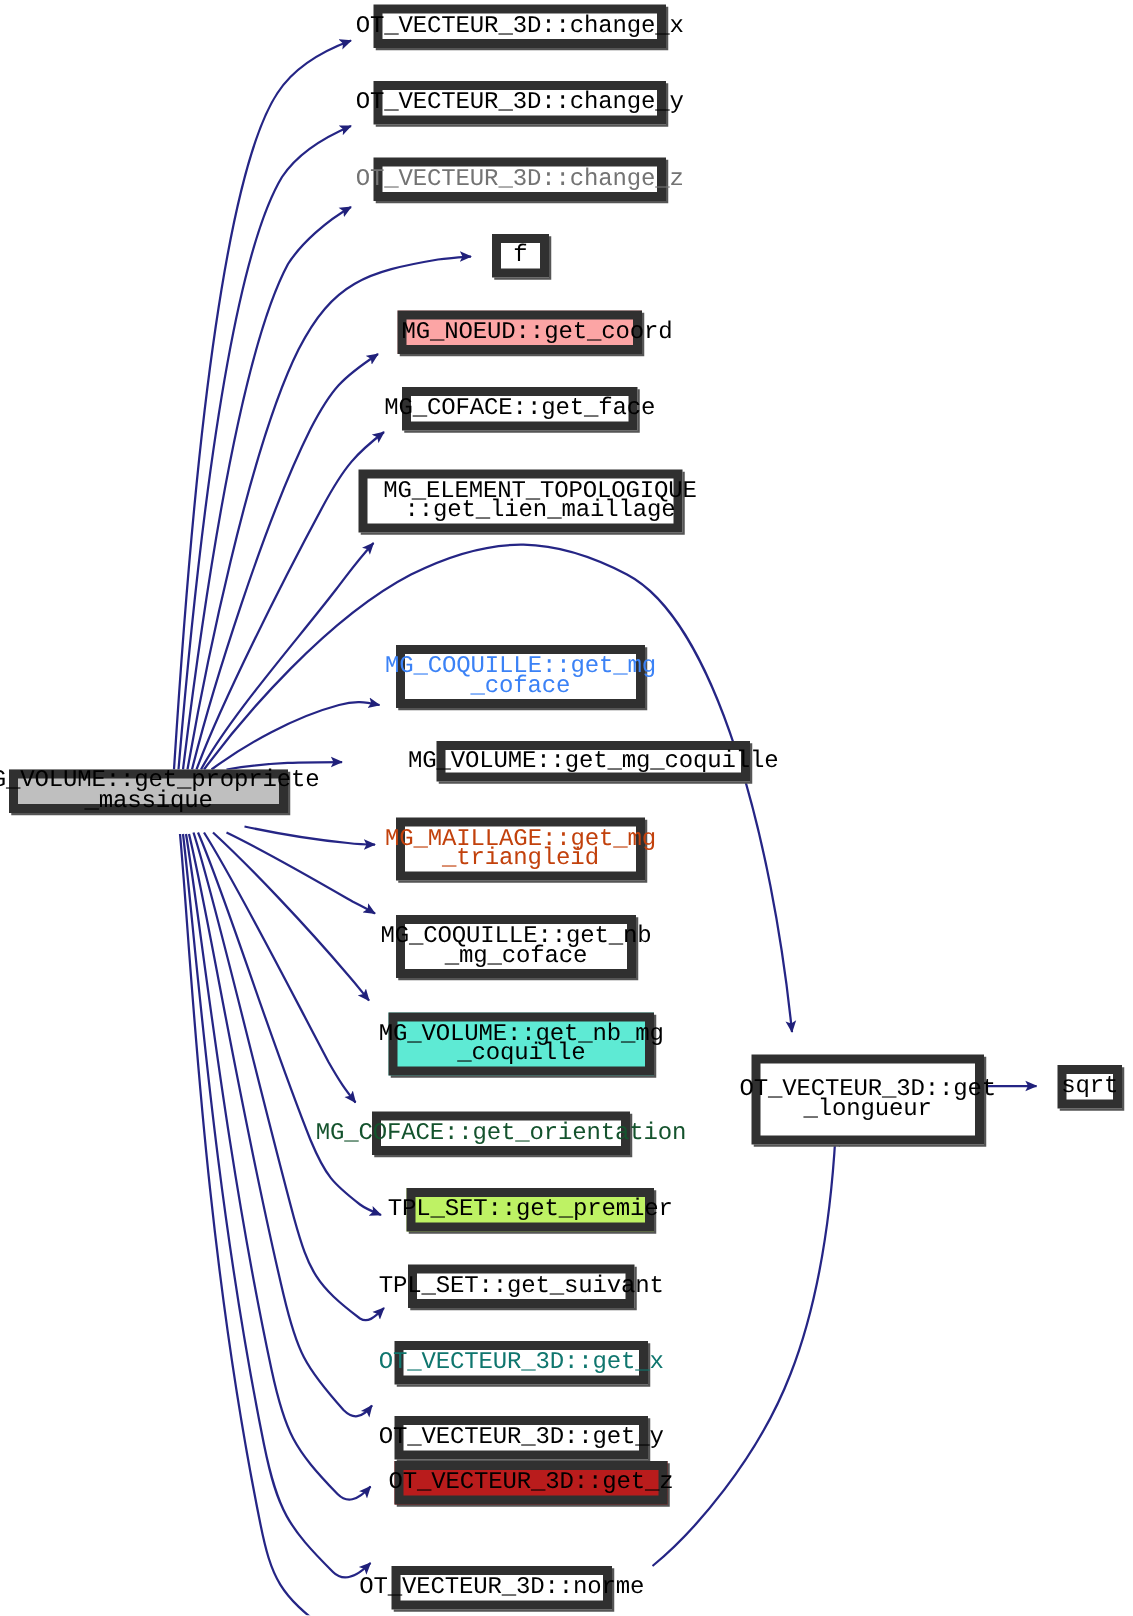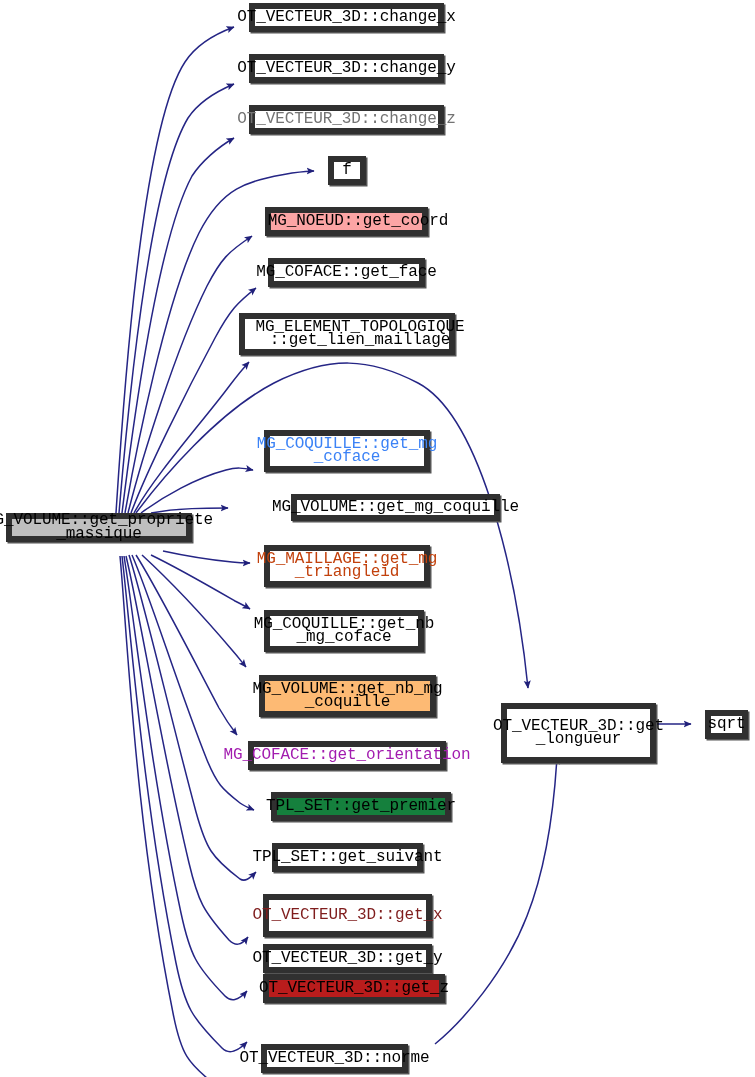"MG_VOLUME::get_nb_mg" div.node { background: #fdba74 -> #5eead4 }
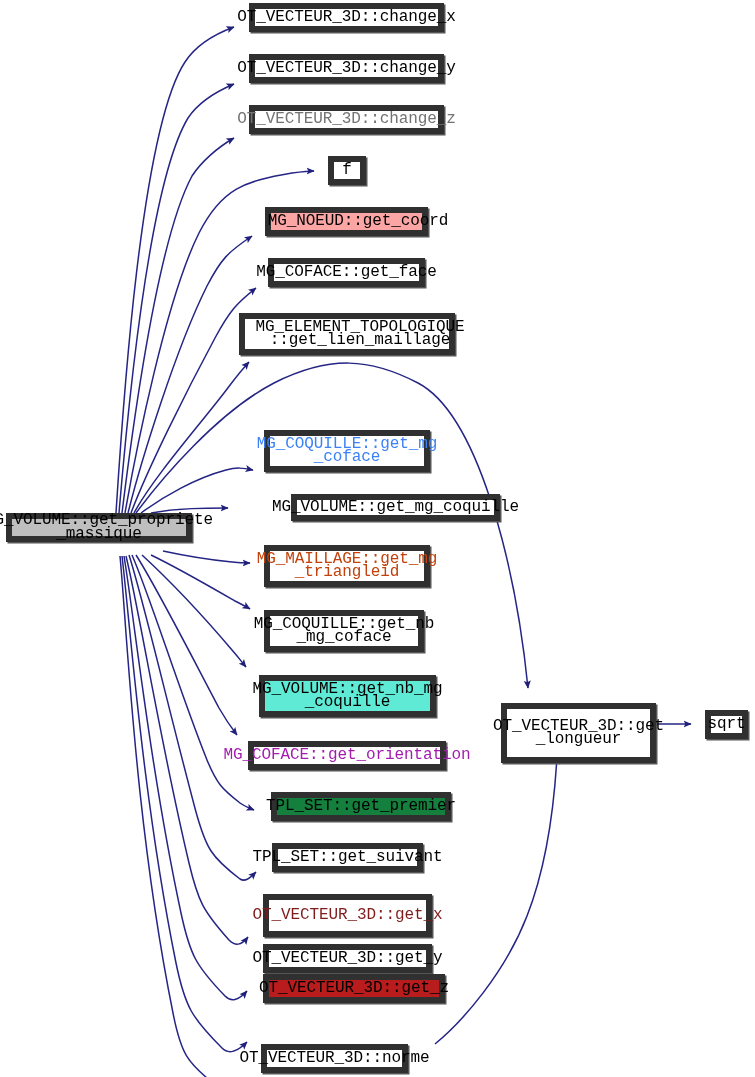"MG_COFACE::get_orientation" div.node { color: #a21caf -> #14532d; width: 198px -> 172px }
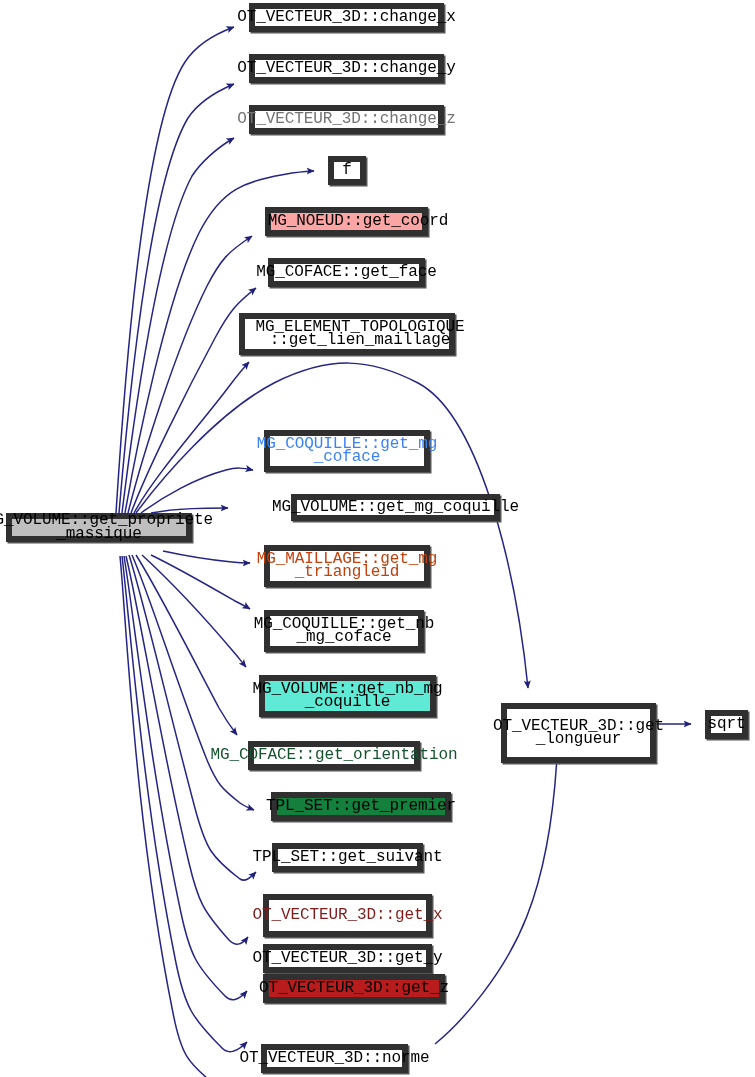"TPL_SET::get_premier" div.node { background: #15803d -> #bef264; width: 180px -> 165px }
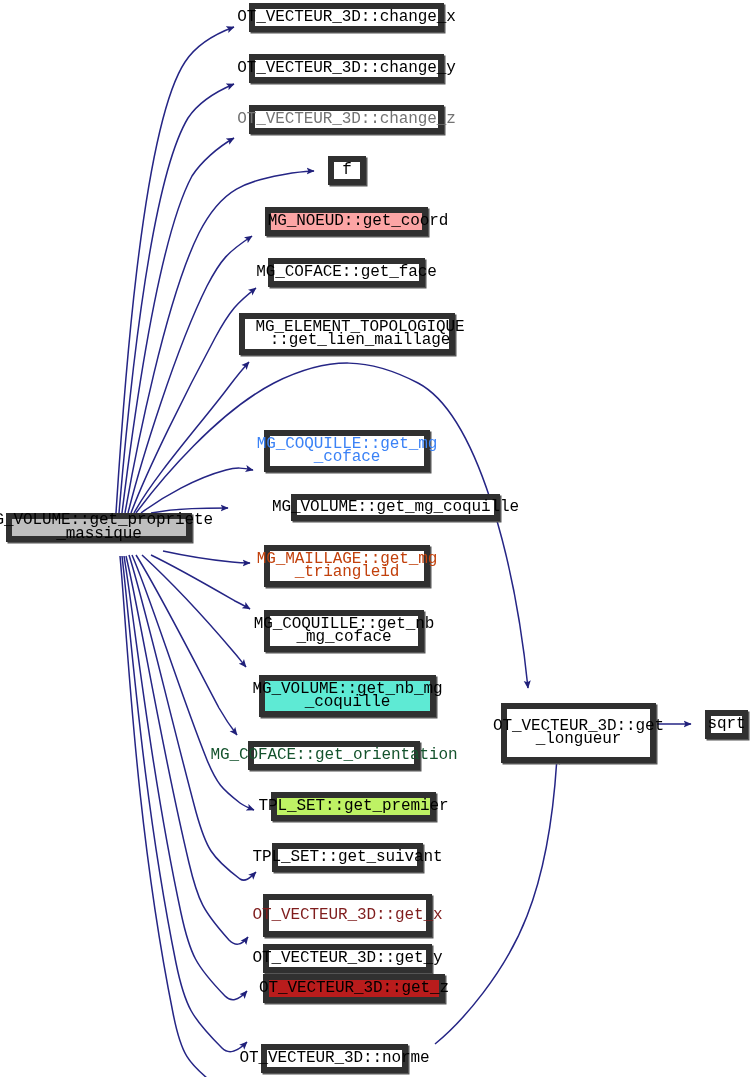"OT_VECTEUR_3D::get_x" div.node { color: #7f1d1d -> #0f766e; height: 43px -> 29px }
